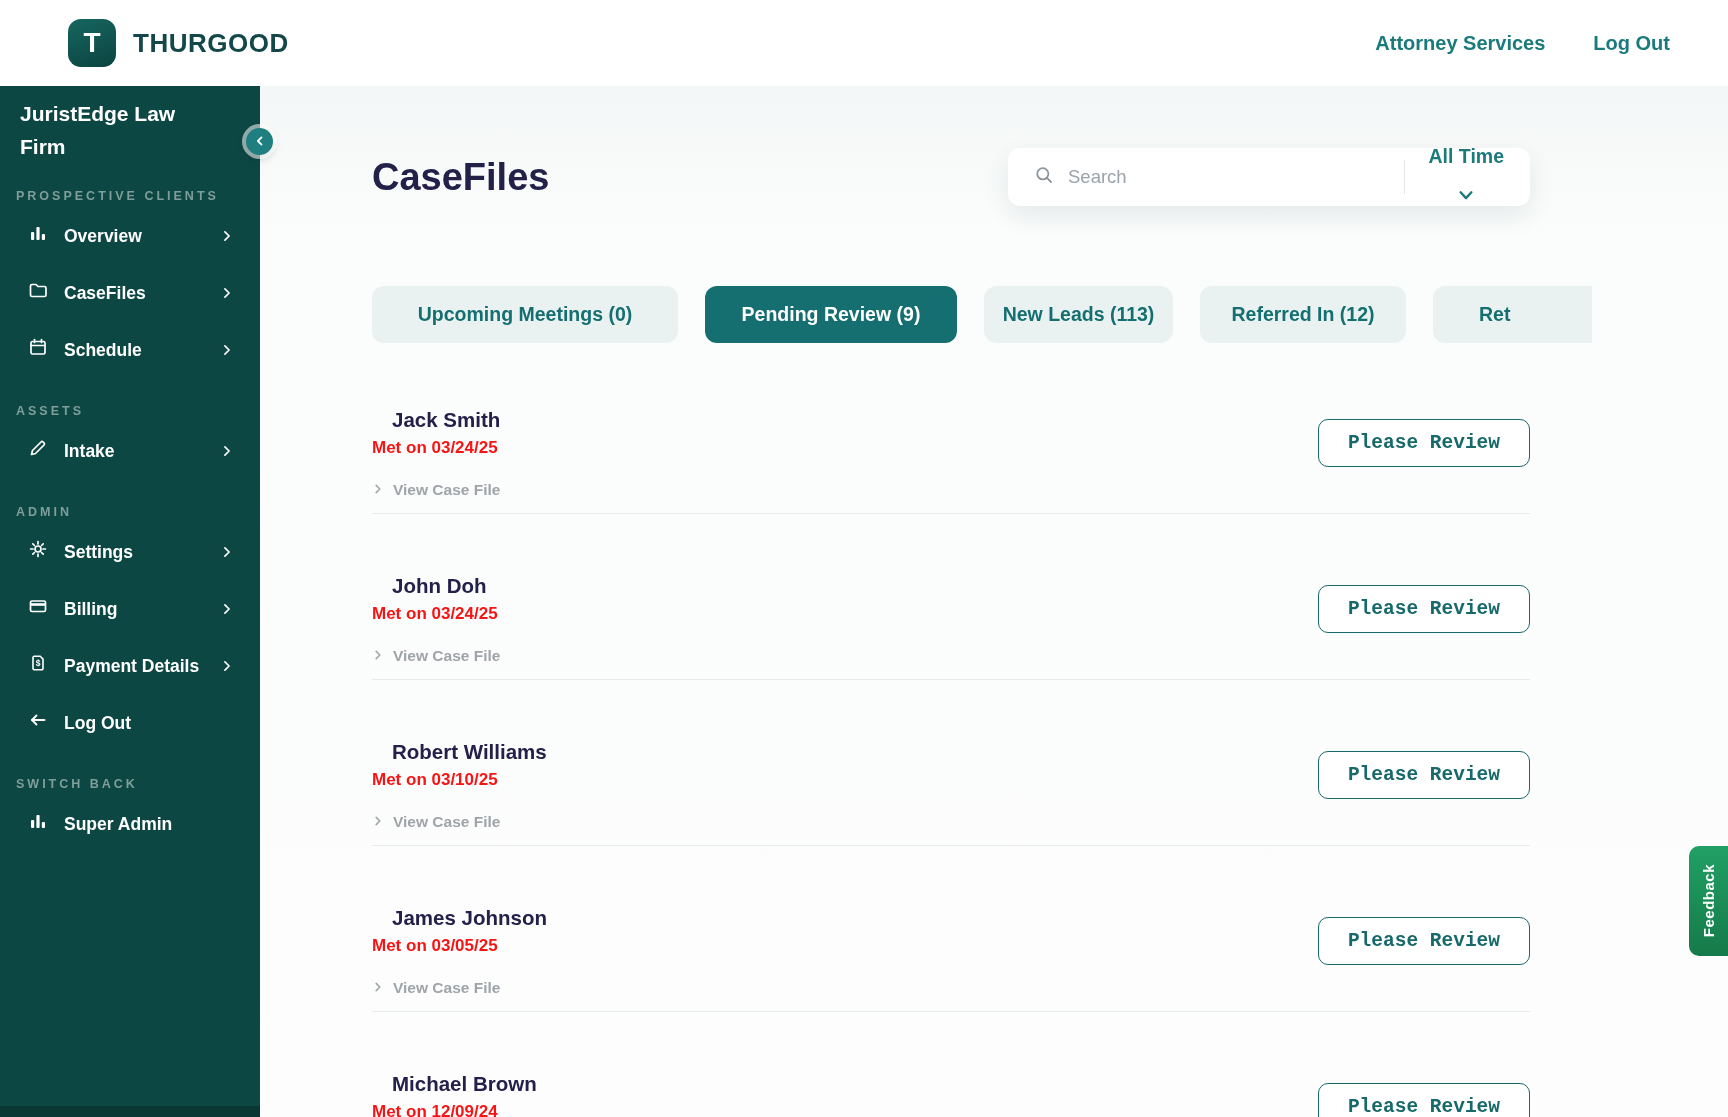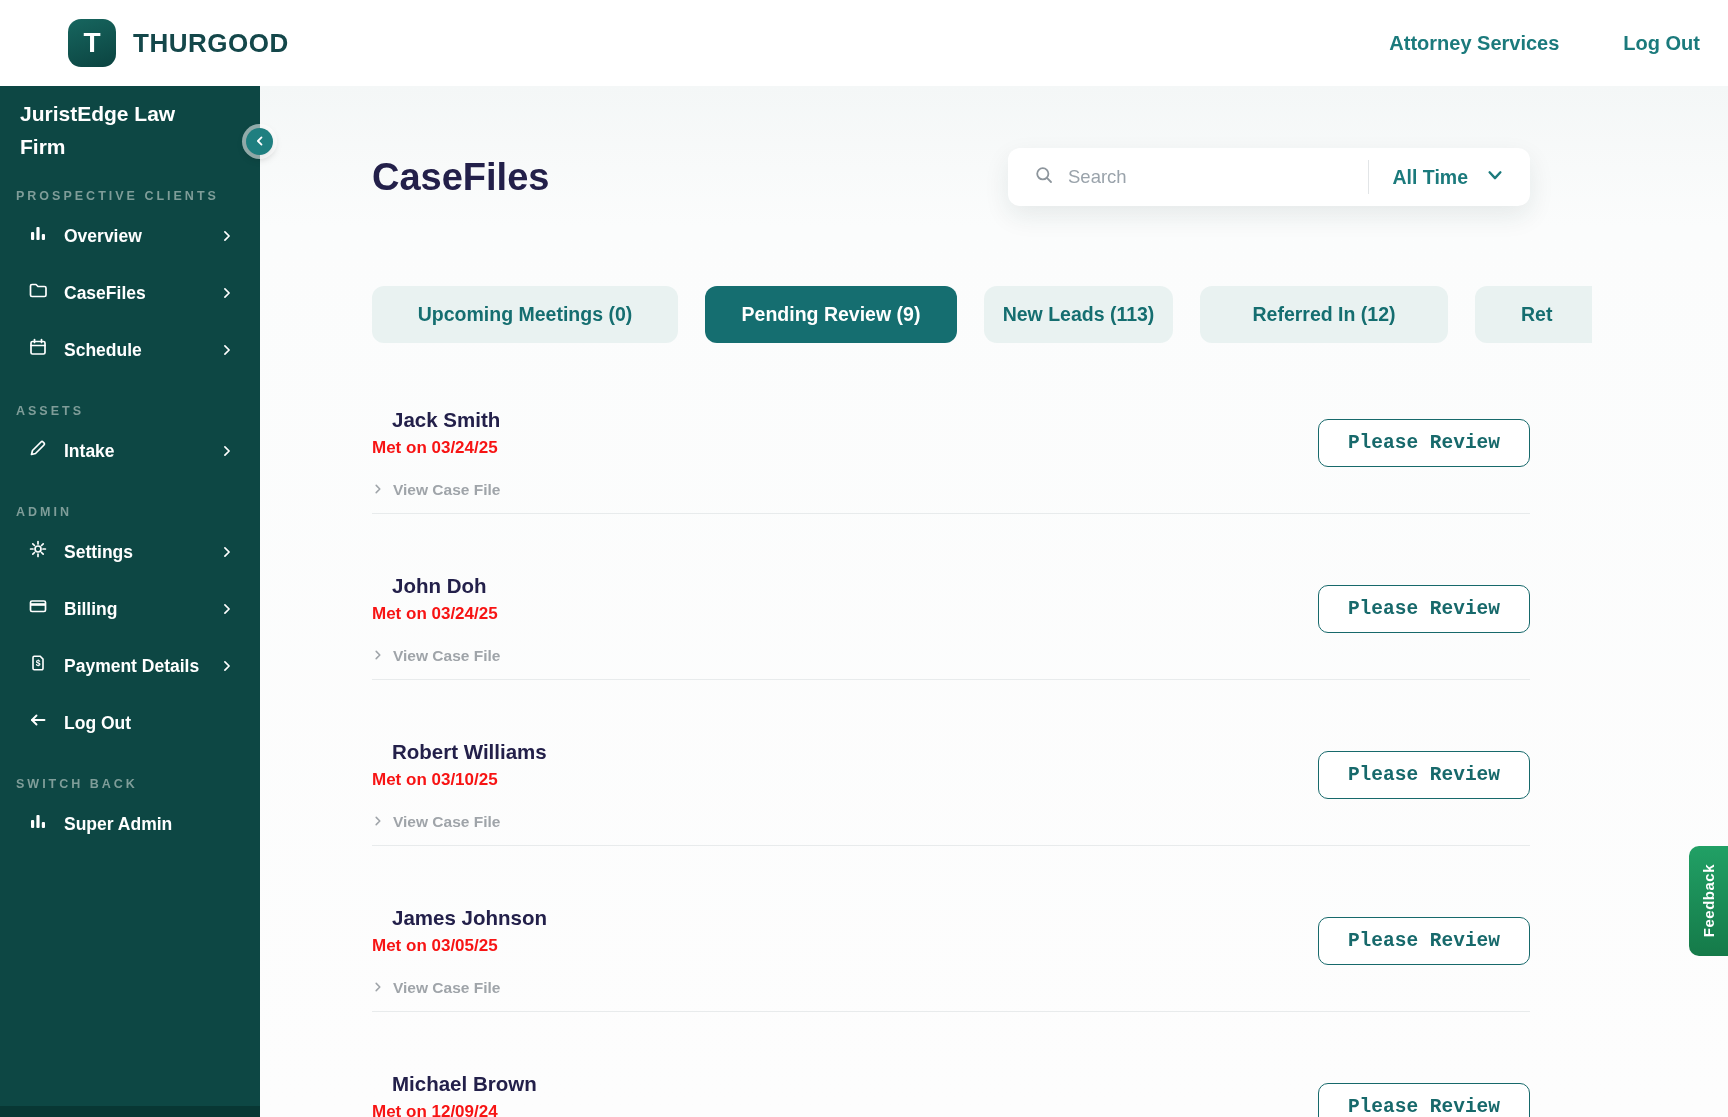"Attorney Services" .top-nav { gap: 64px -> 48px; padding-right: 28px -> 58px }
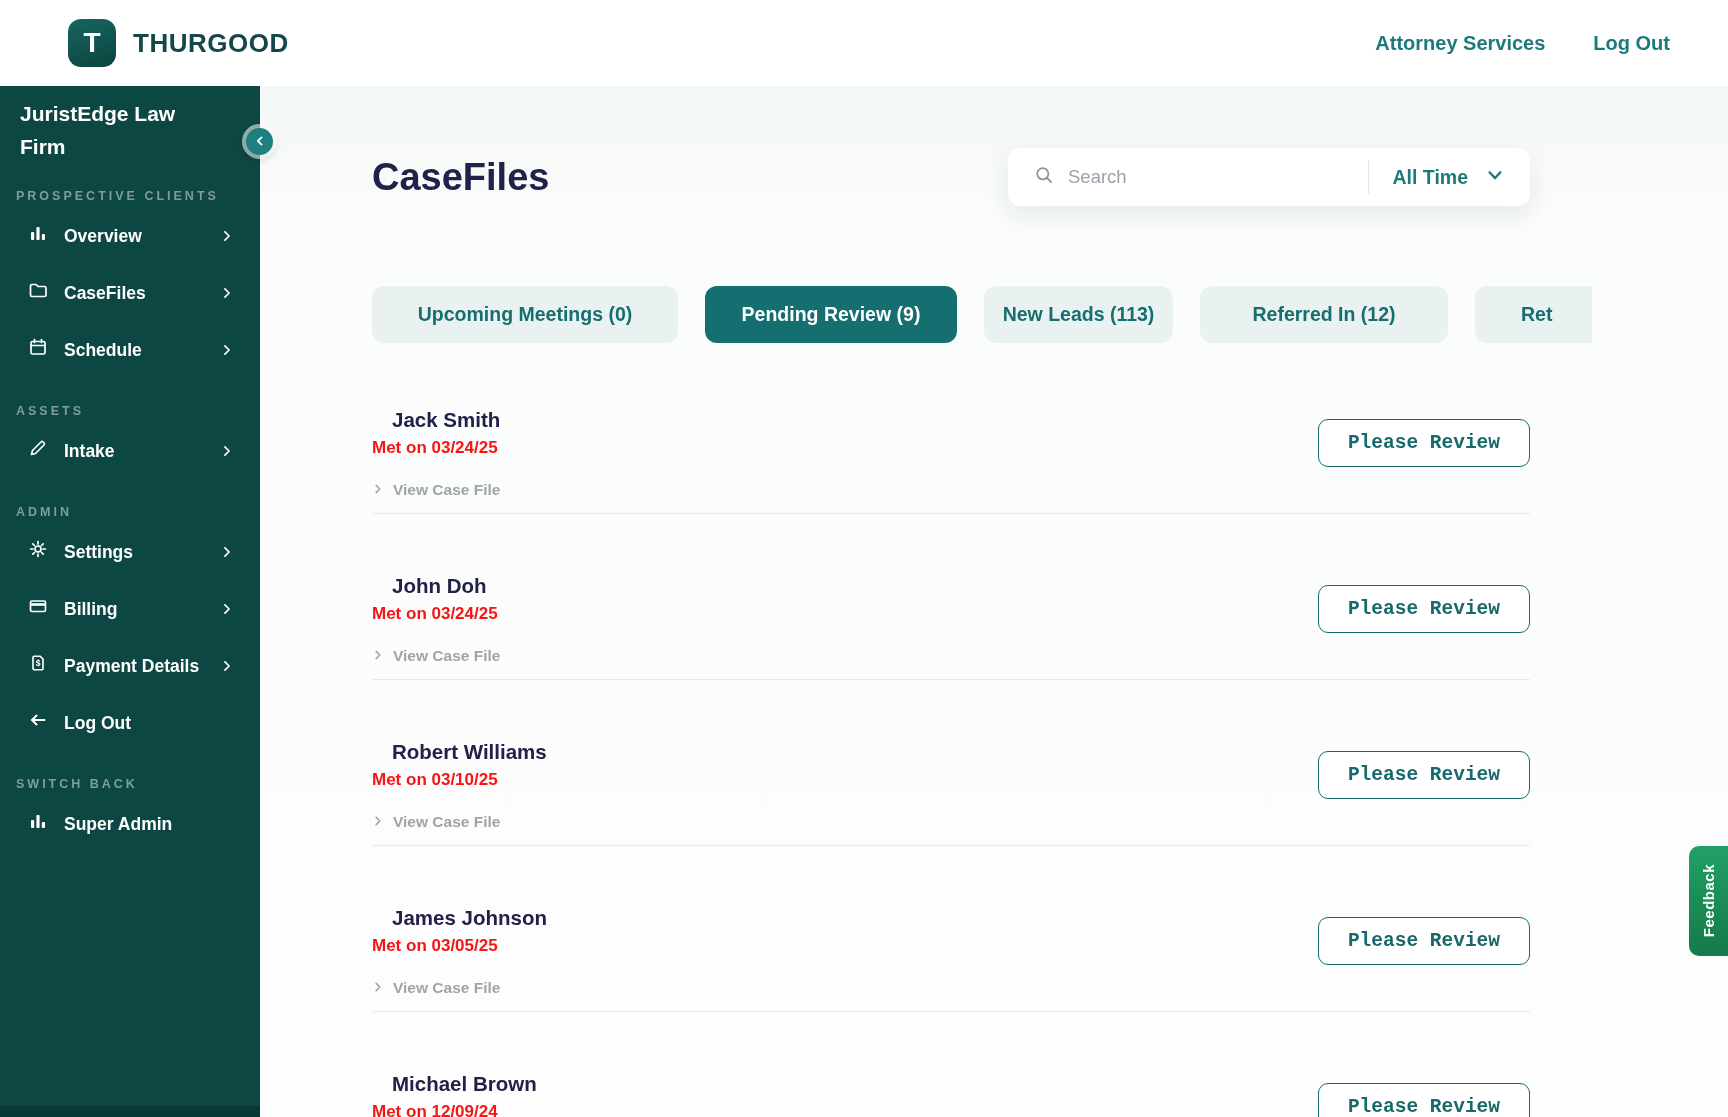"All Time" .time-filter { flex-direction: none -> column }
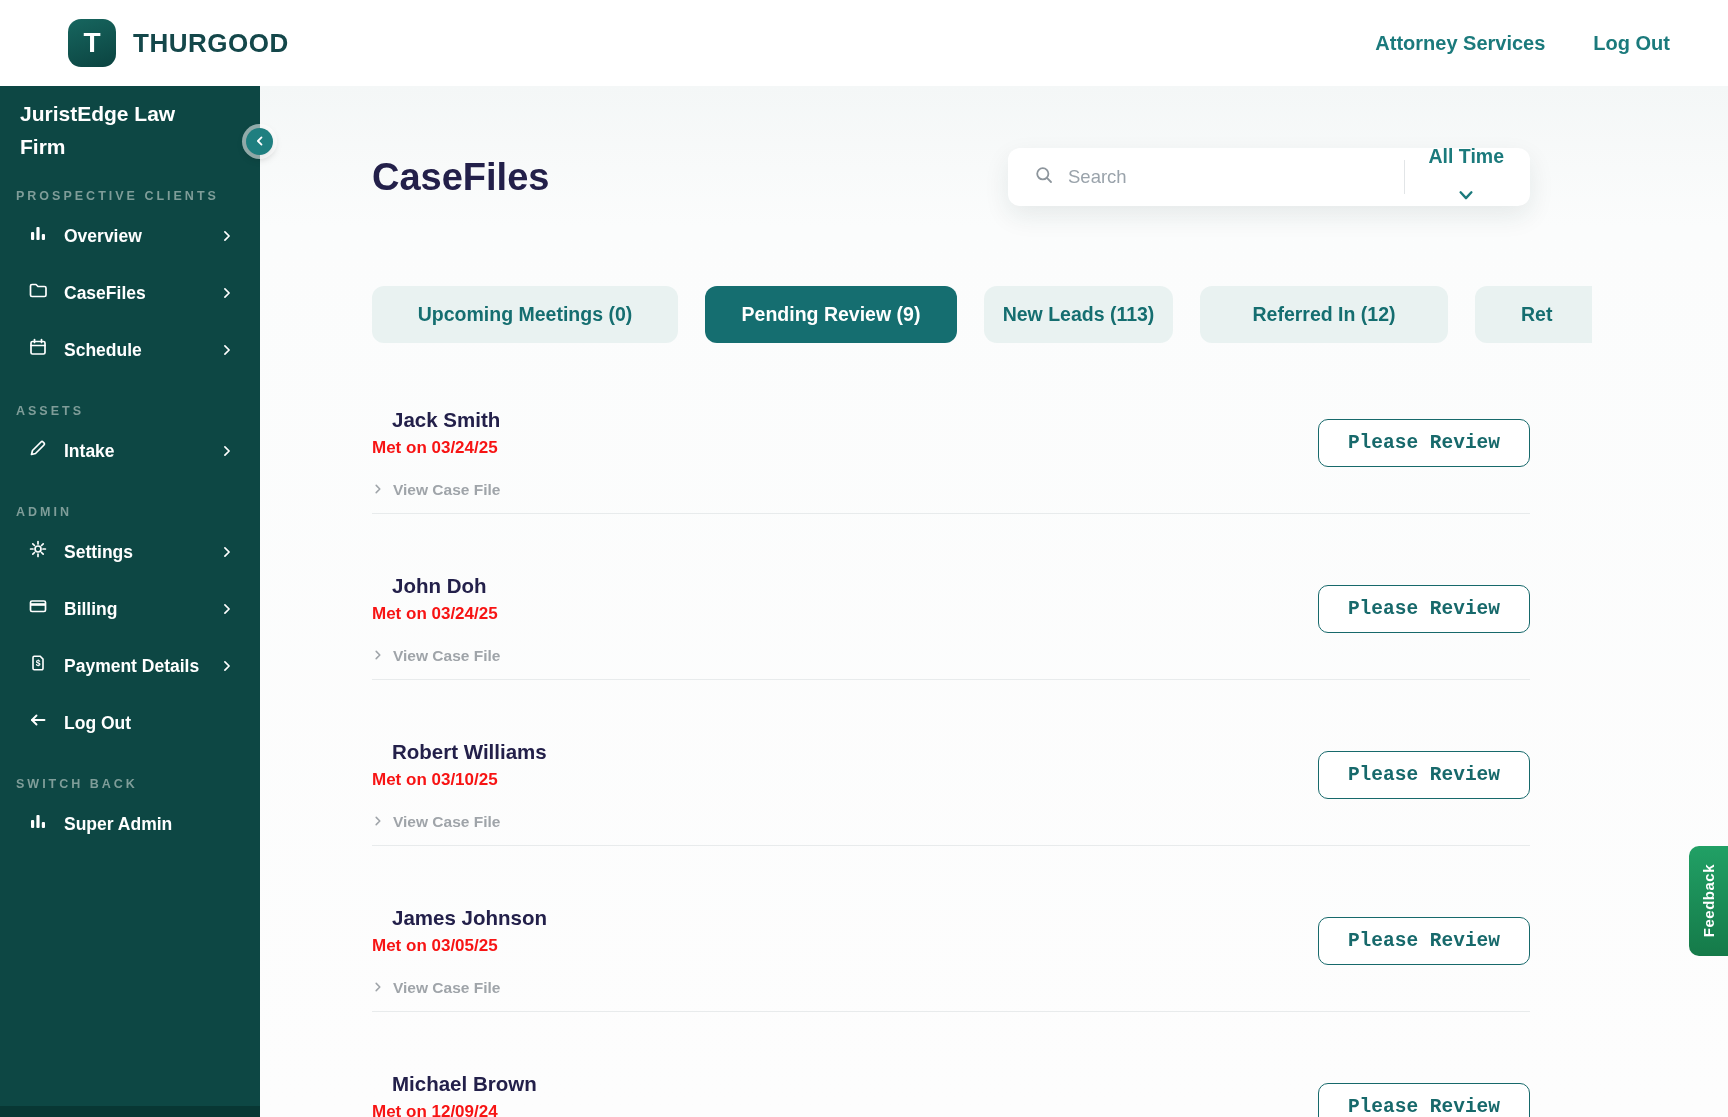"Referred In (12)" .tab-4 { width: 248px -> 206px }
